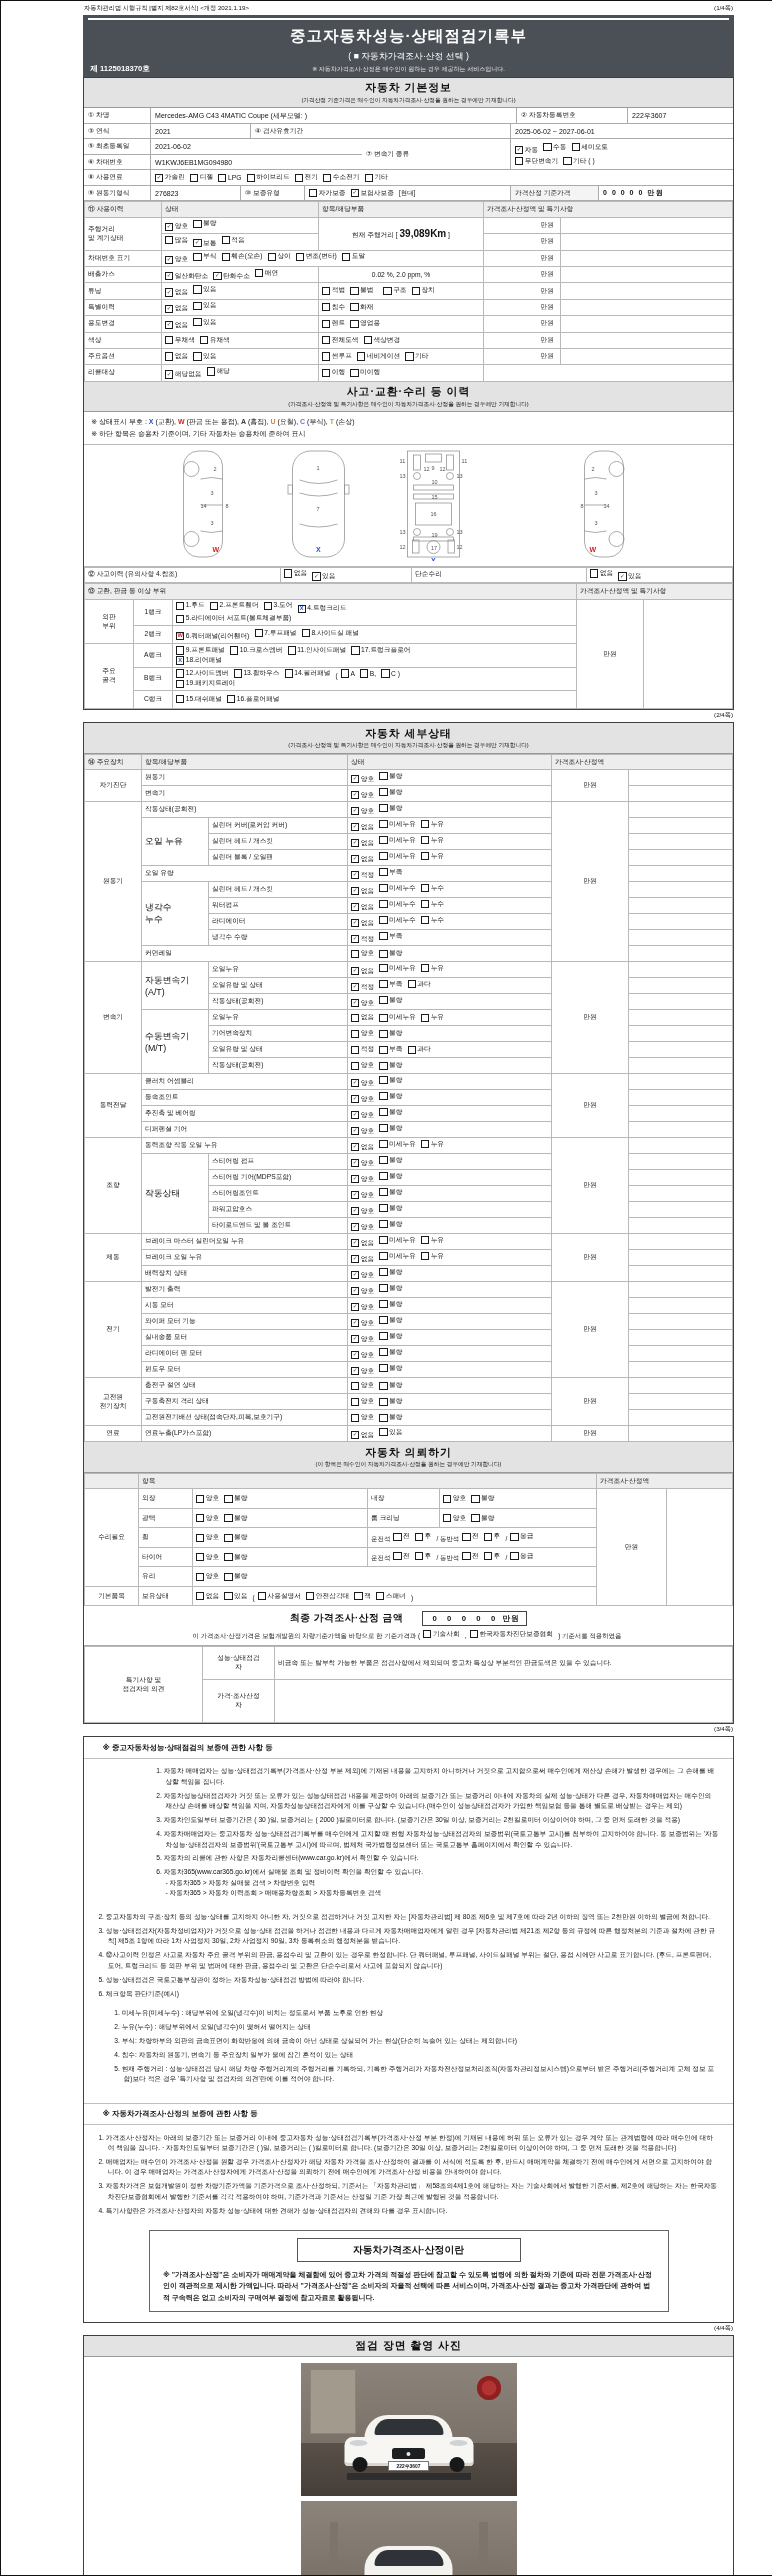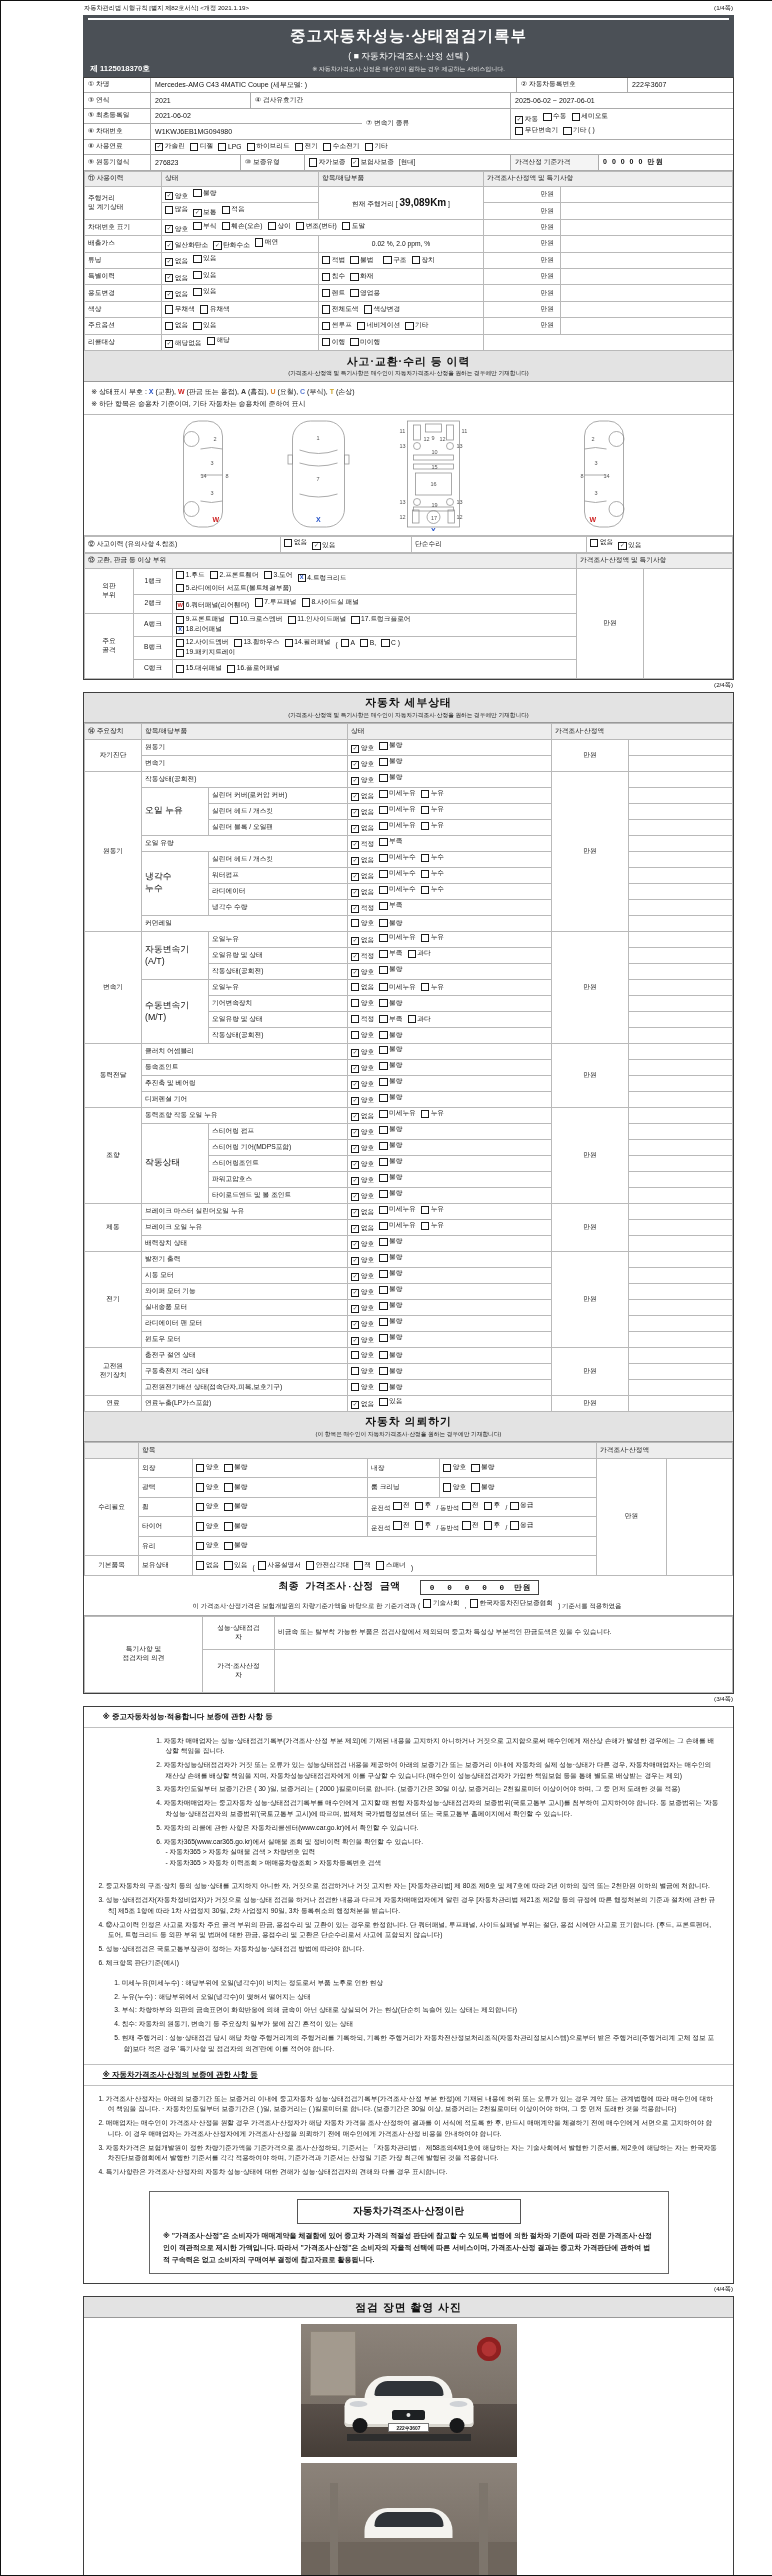"자동차 기본정보" div.band { html: none -> <div> <div>자동차 기본정보</div> <div>(가격산정 기준가격은 매수인이 자동차가격조사·산정을 원하는 경우에만 기재합니다)</div> </div> }
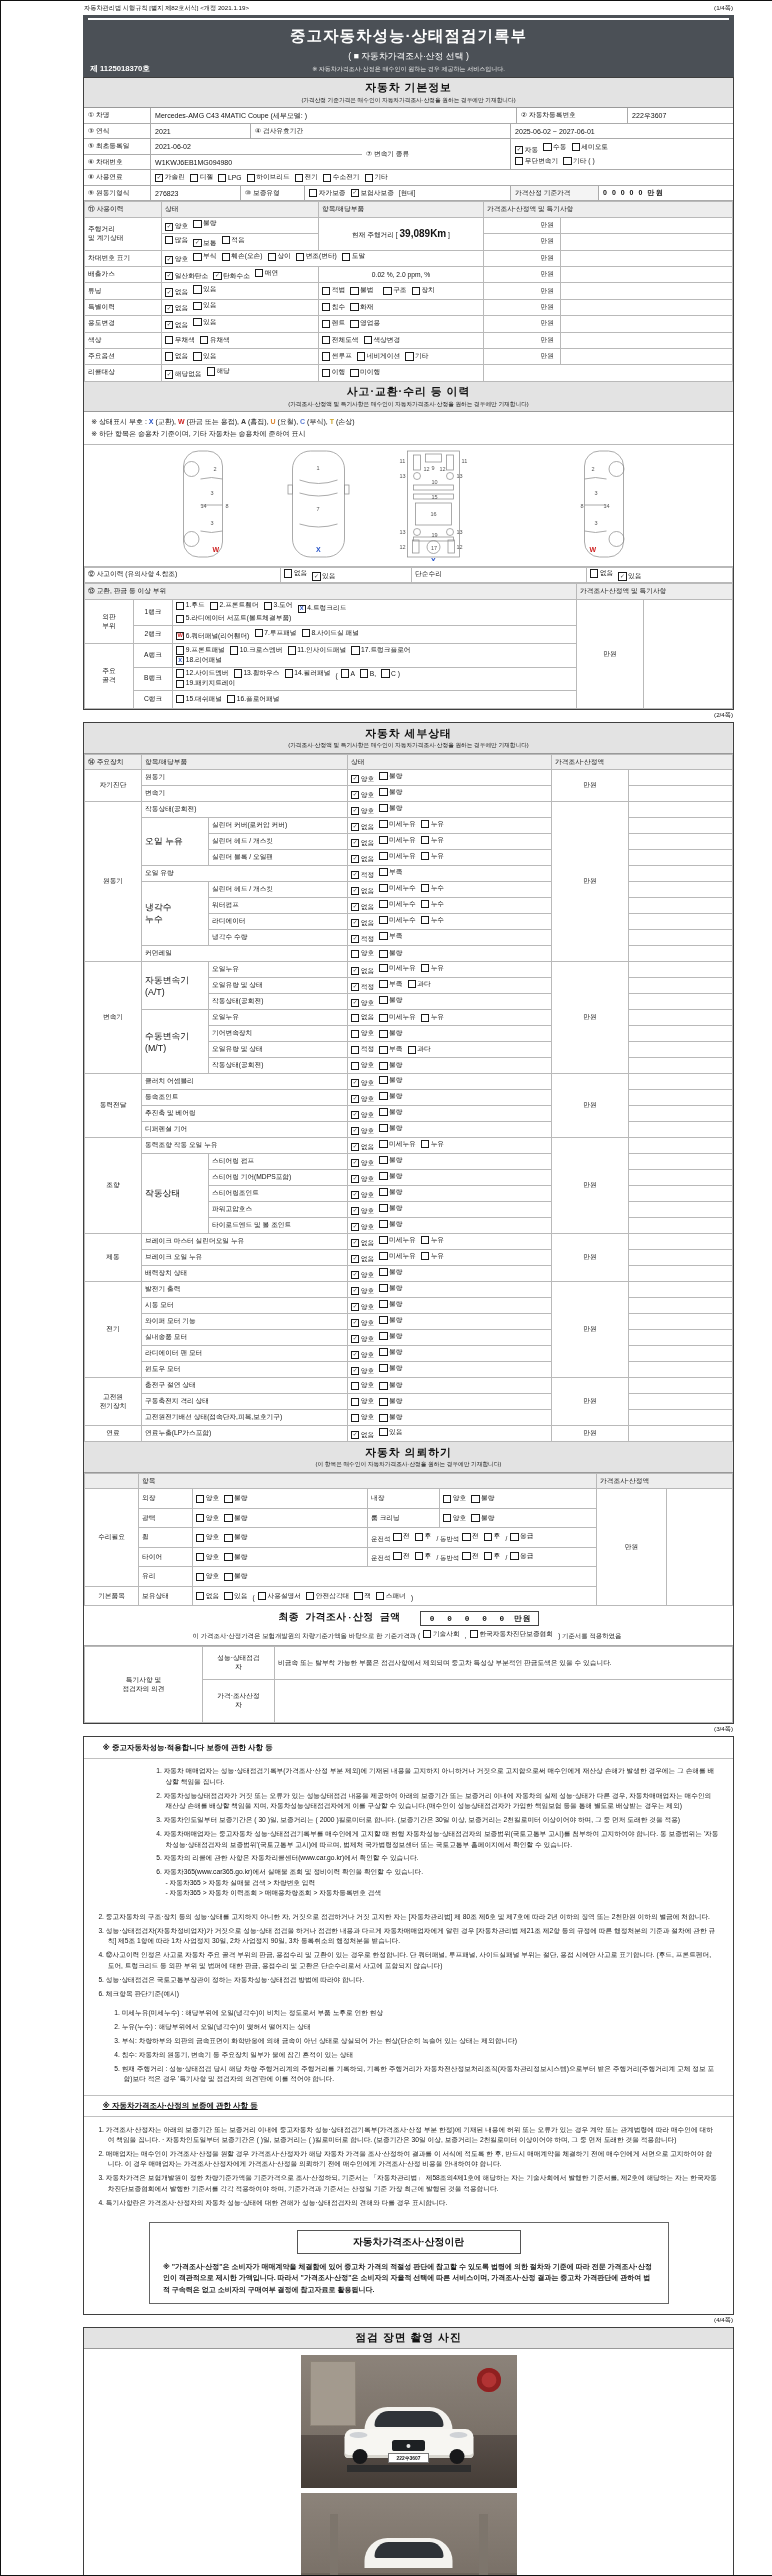"최종 가격조사·산정 금액" .finalrow { align-items: flex-start -> center; font-family: Liberation Mono, monospace -> none }
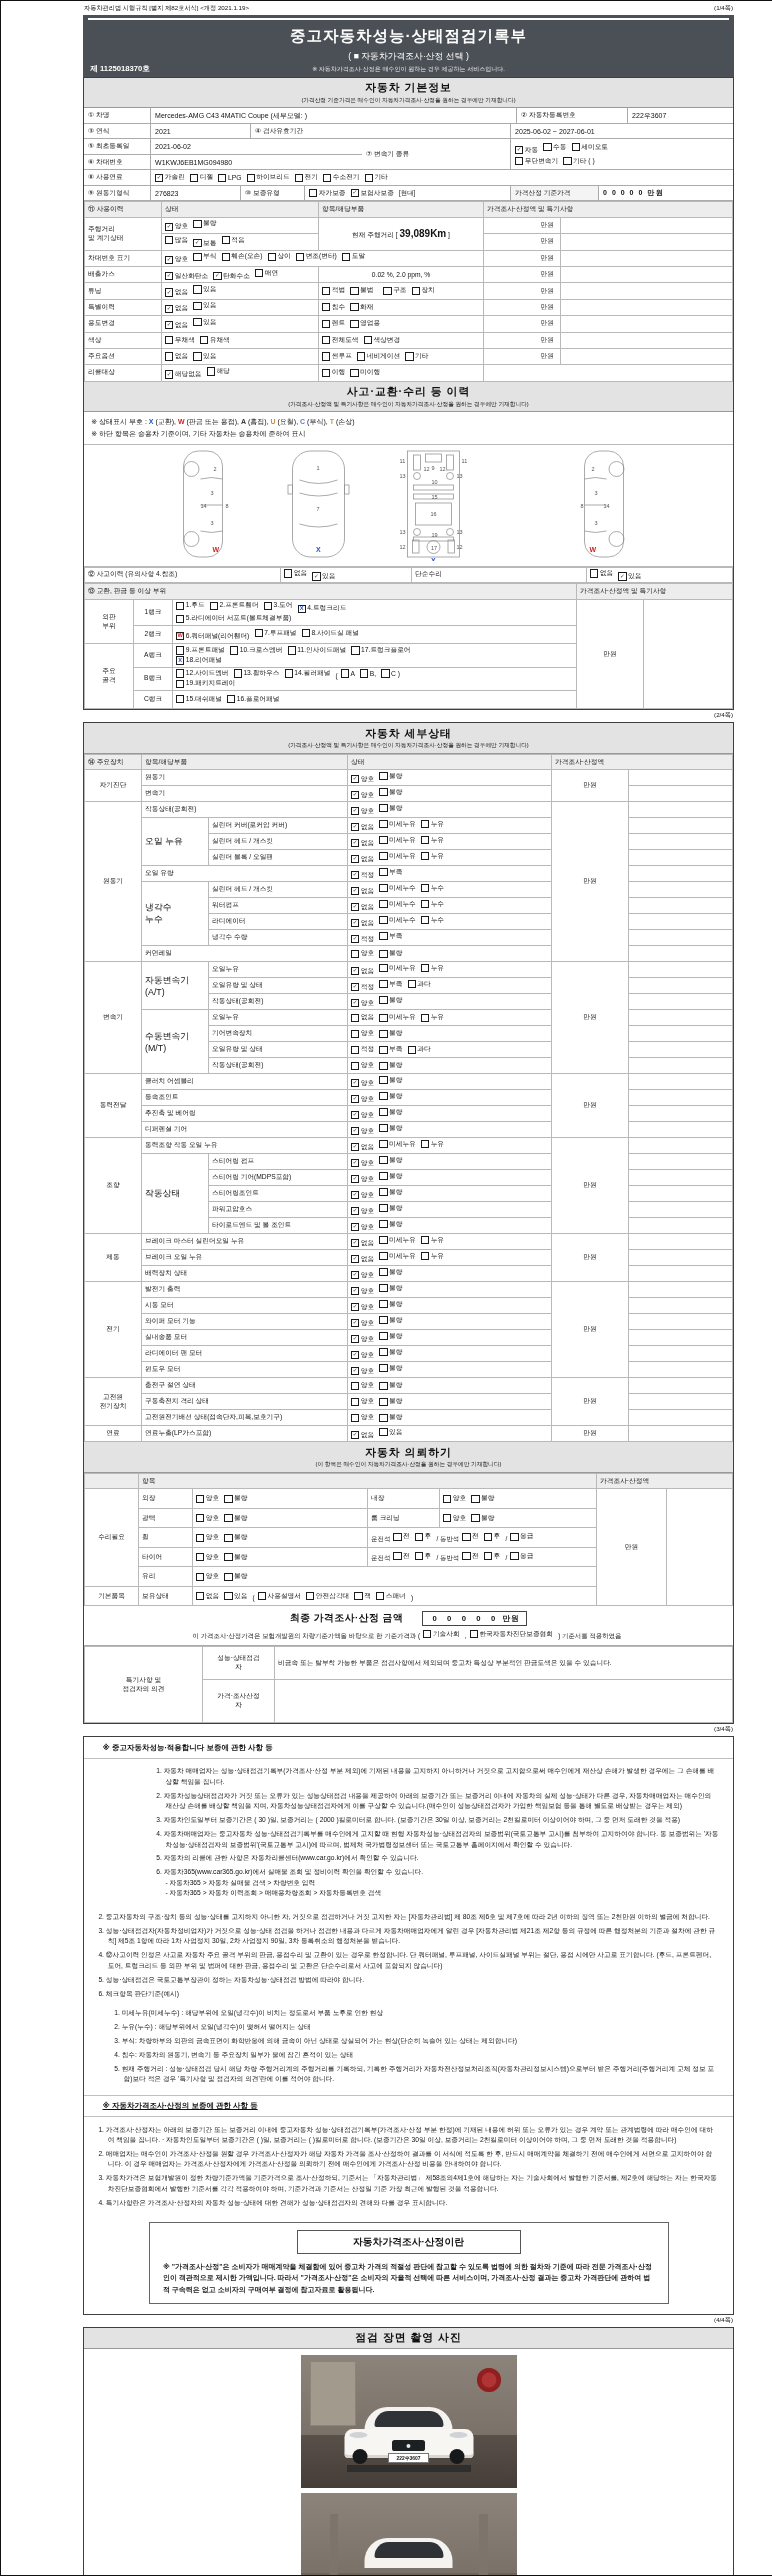"※ 중고자동차성능·적용합니다 보증에 관한 사항" div.ntitle { text: 적용합니다 -> 상태점검의 }
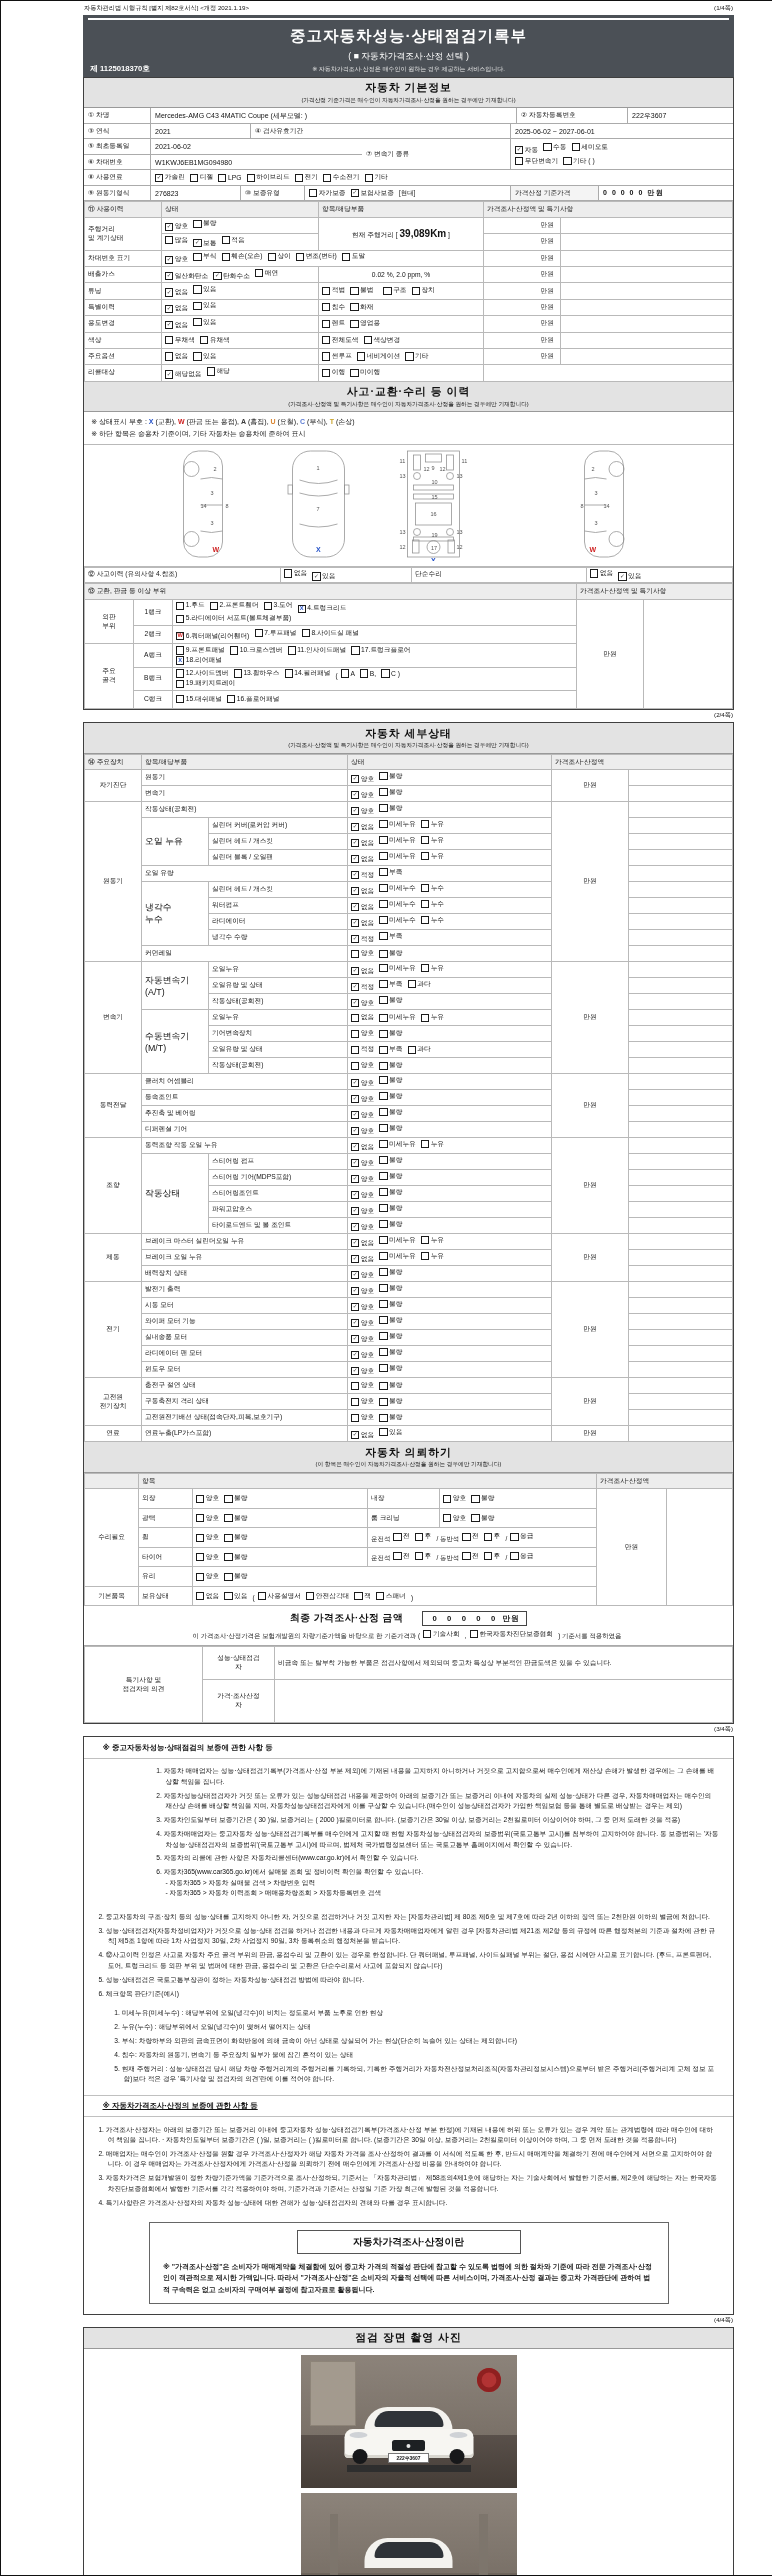"※ 자동차가격조사·산정의 보증에 관한 사항" .ntitle.mid { margin-top: 0 -> 8px; text-decoration: underline -> none }
